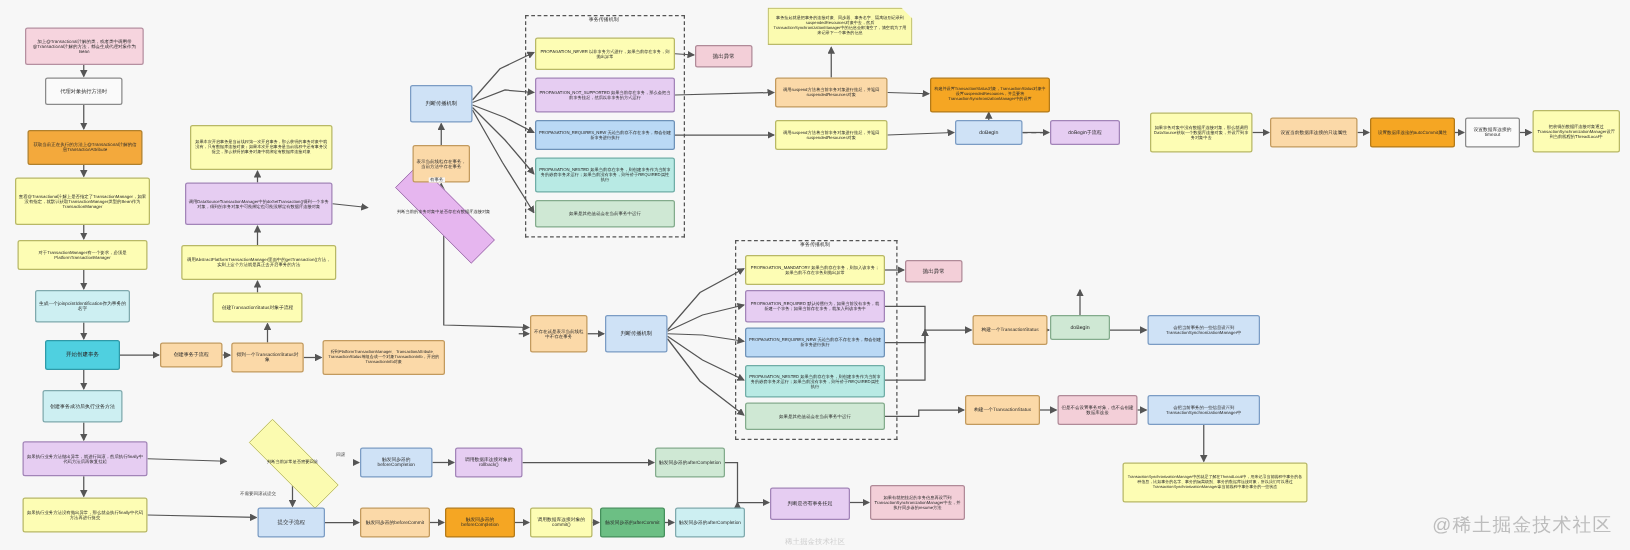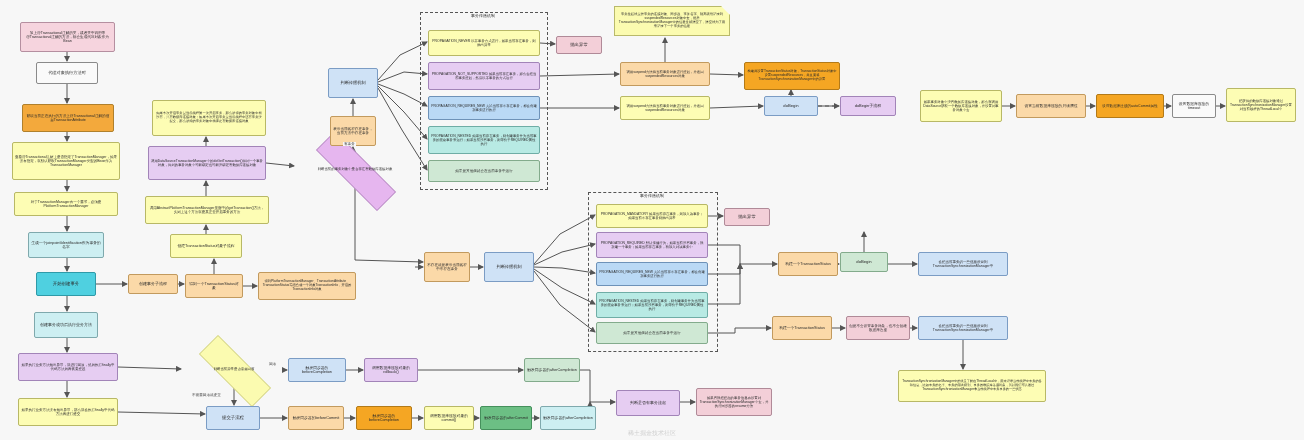"@稀土掘金技术社区" div.watermark { html: none -> <div>@稀土掘金技术社区</div> }
